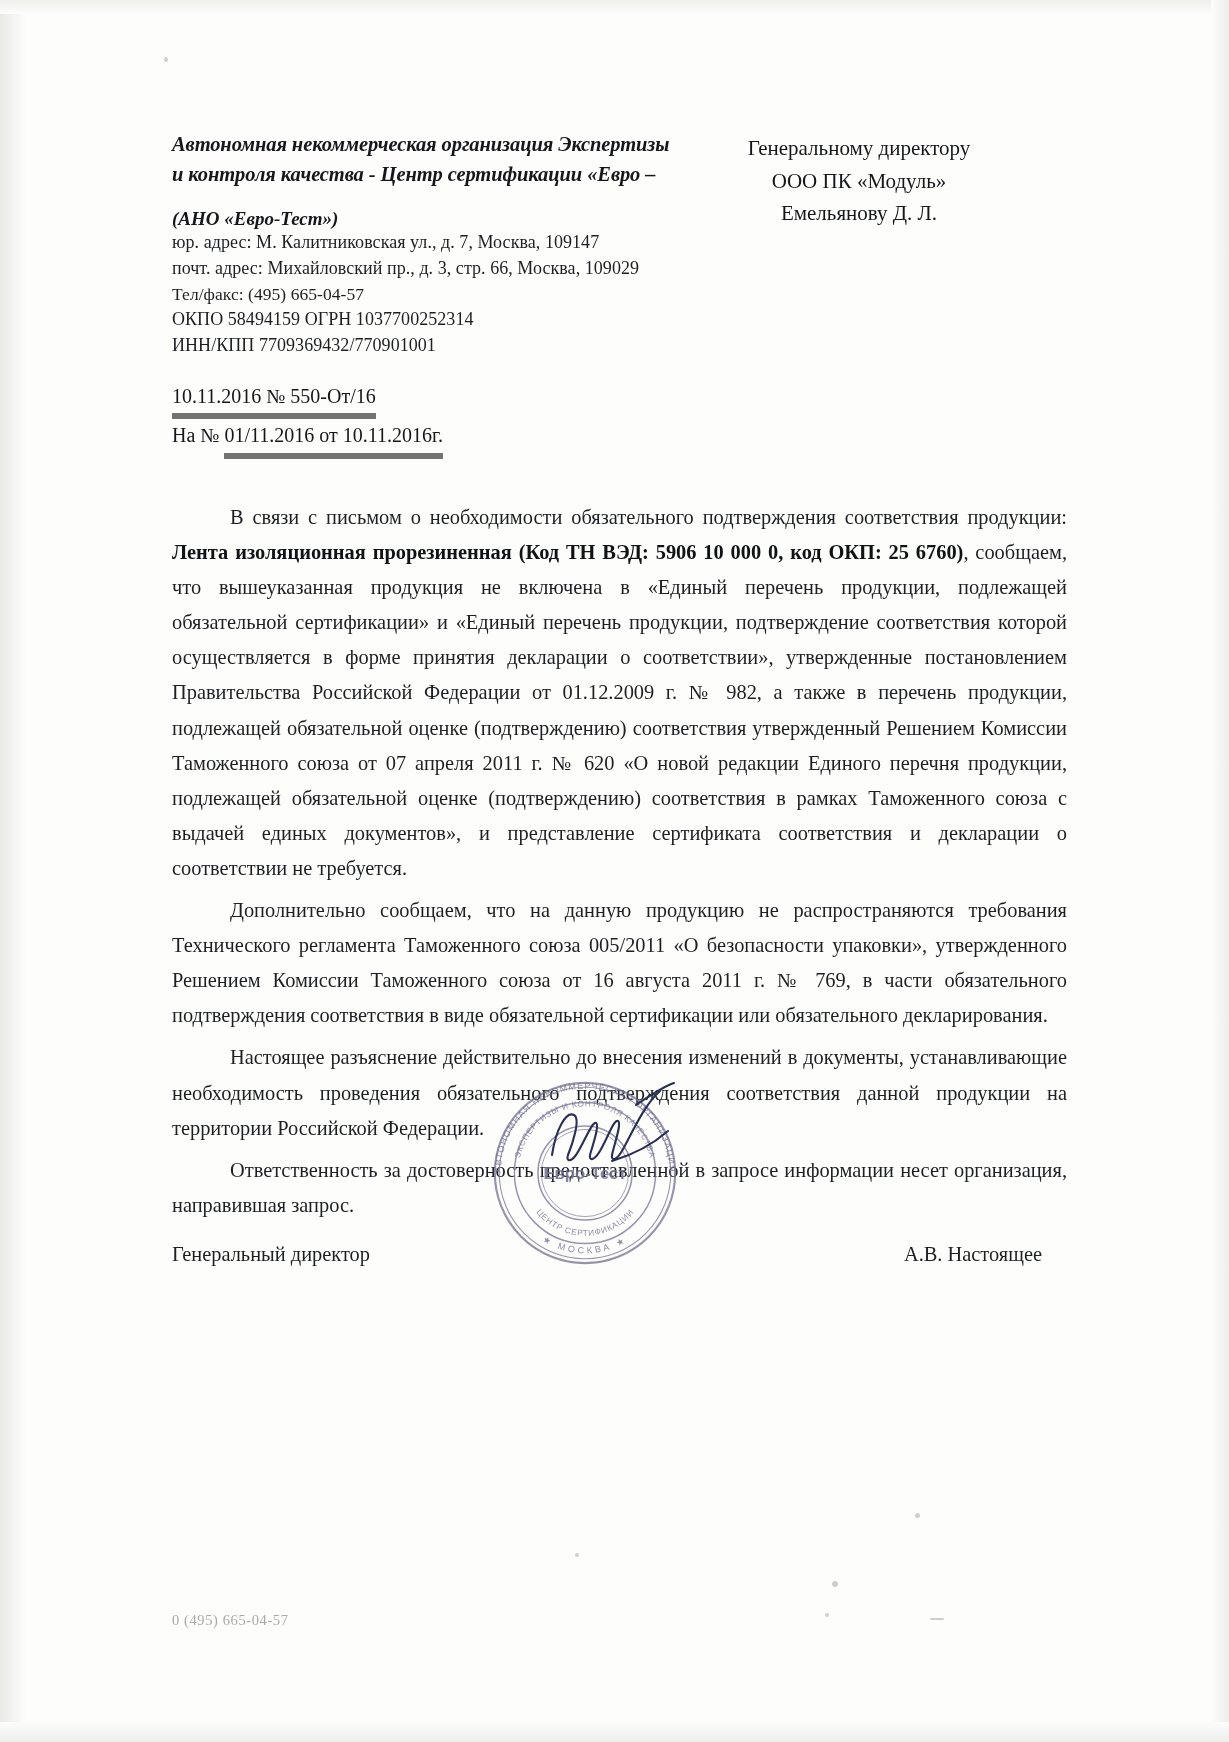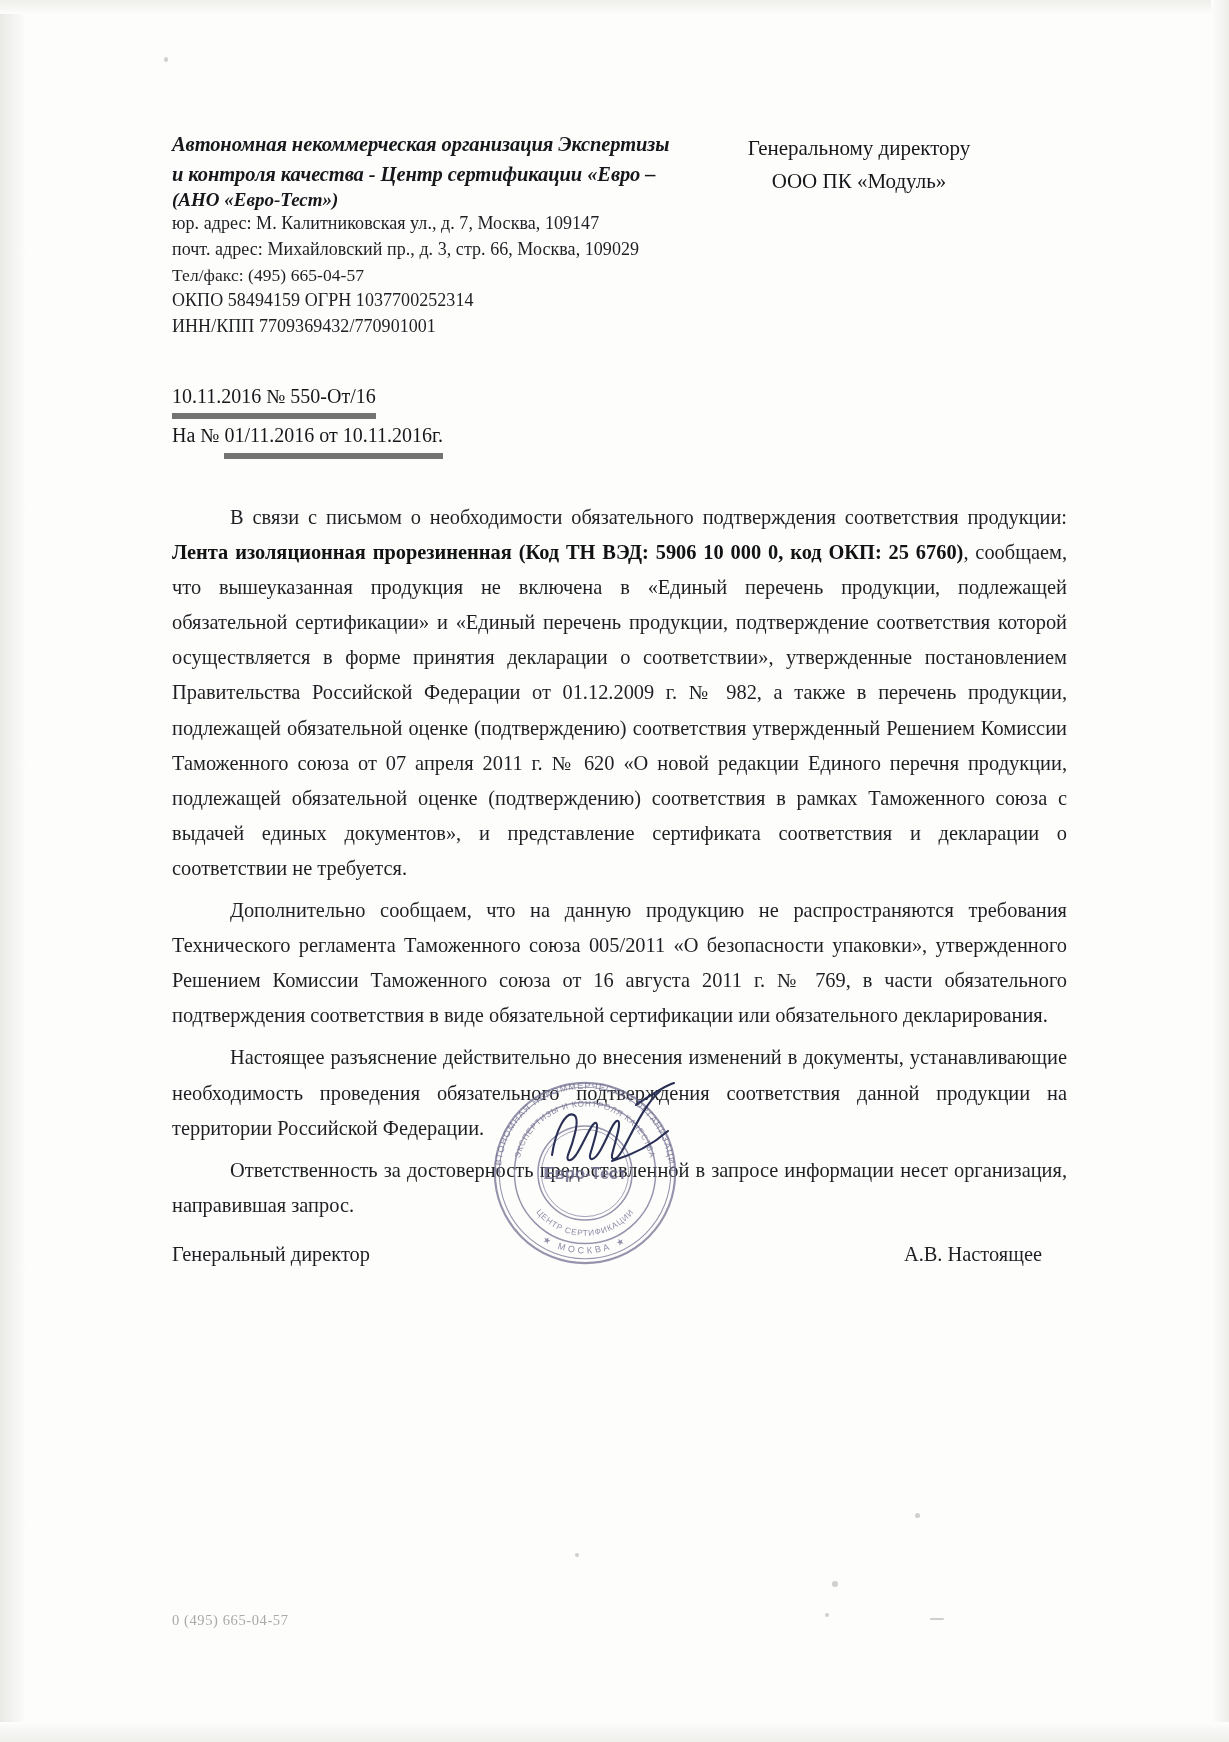"(АНО «Евро-Тест»)" .lh-abbr { margin-top: 0 -> 19px }
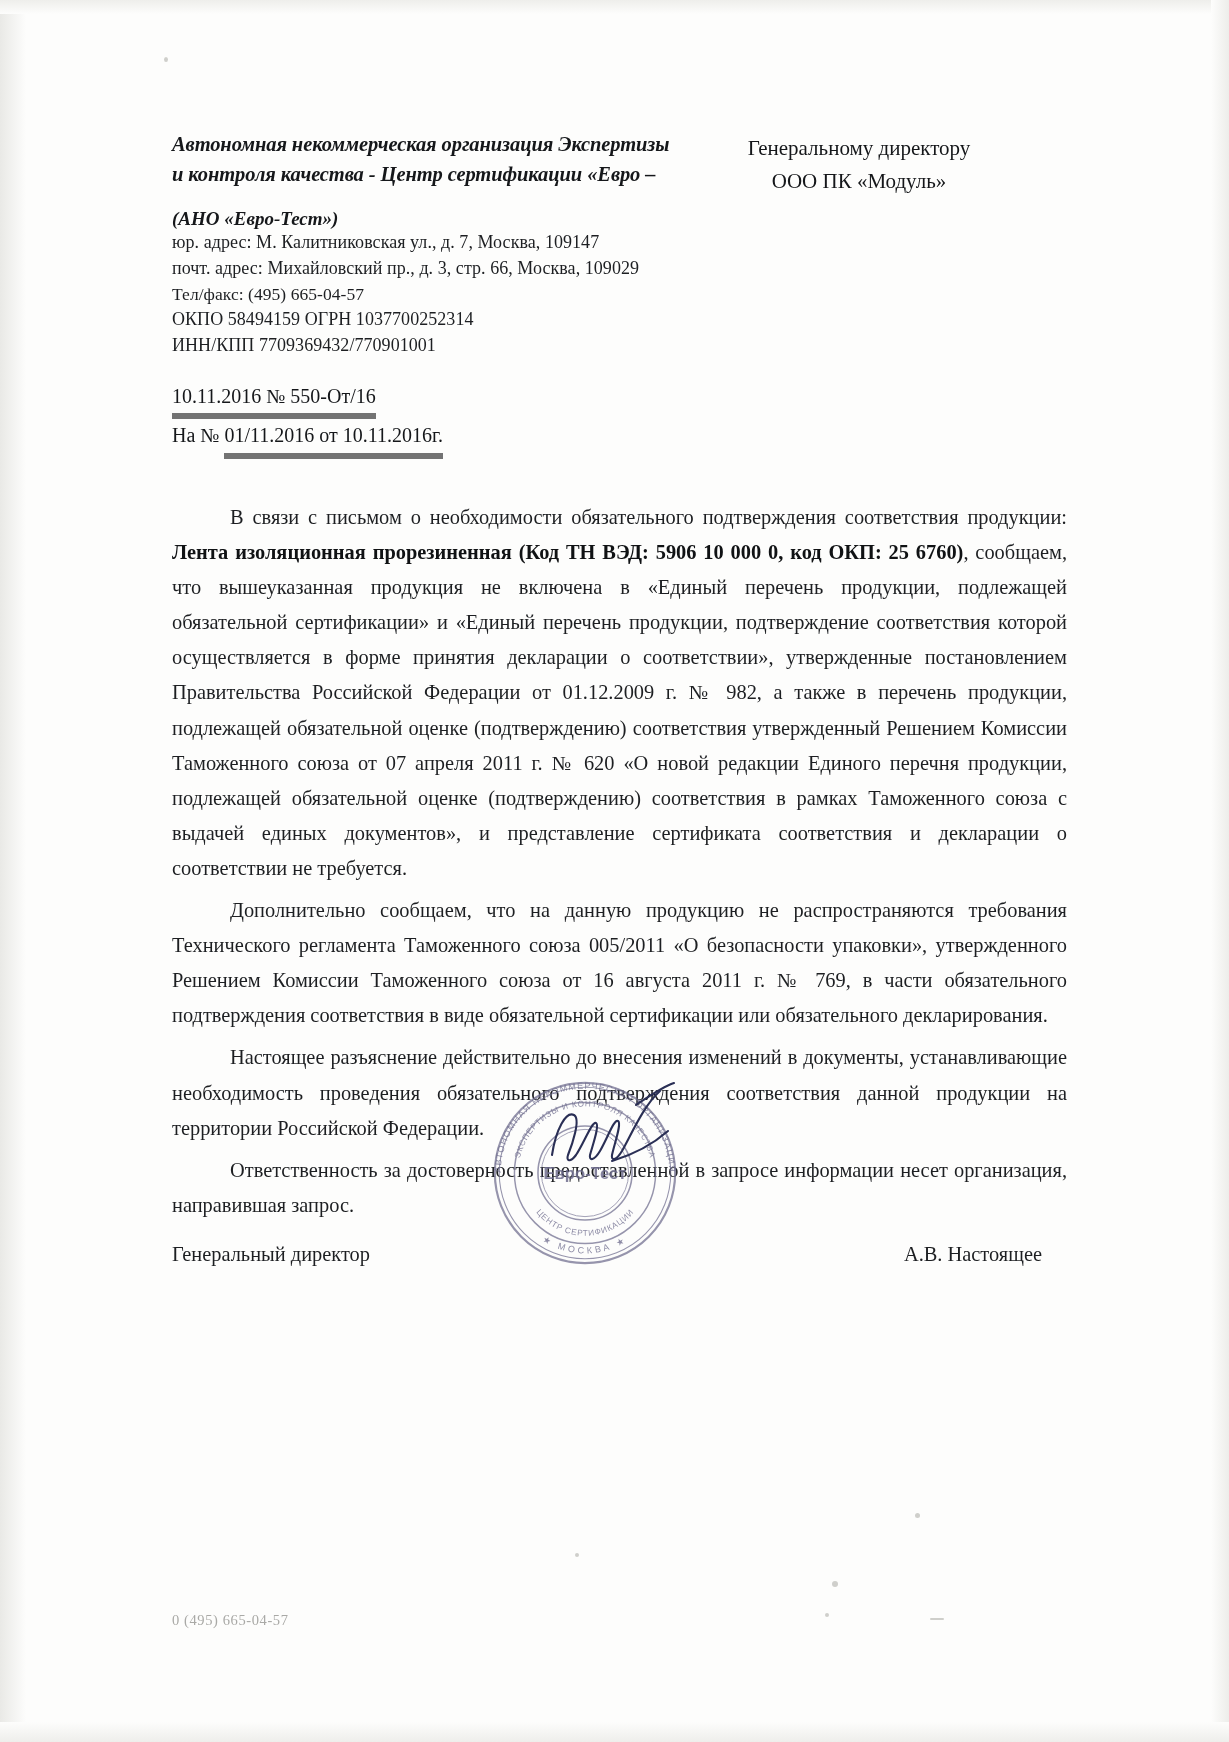"Емельянову Д. Л." div { html: none -> <div>Емельянову Д. Л.</div> }
